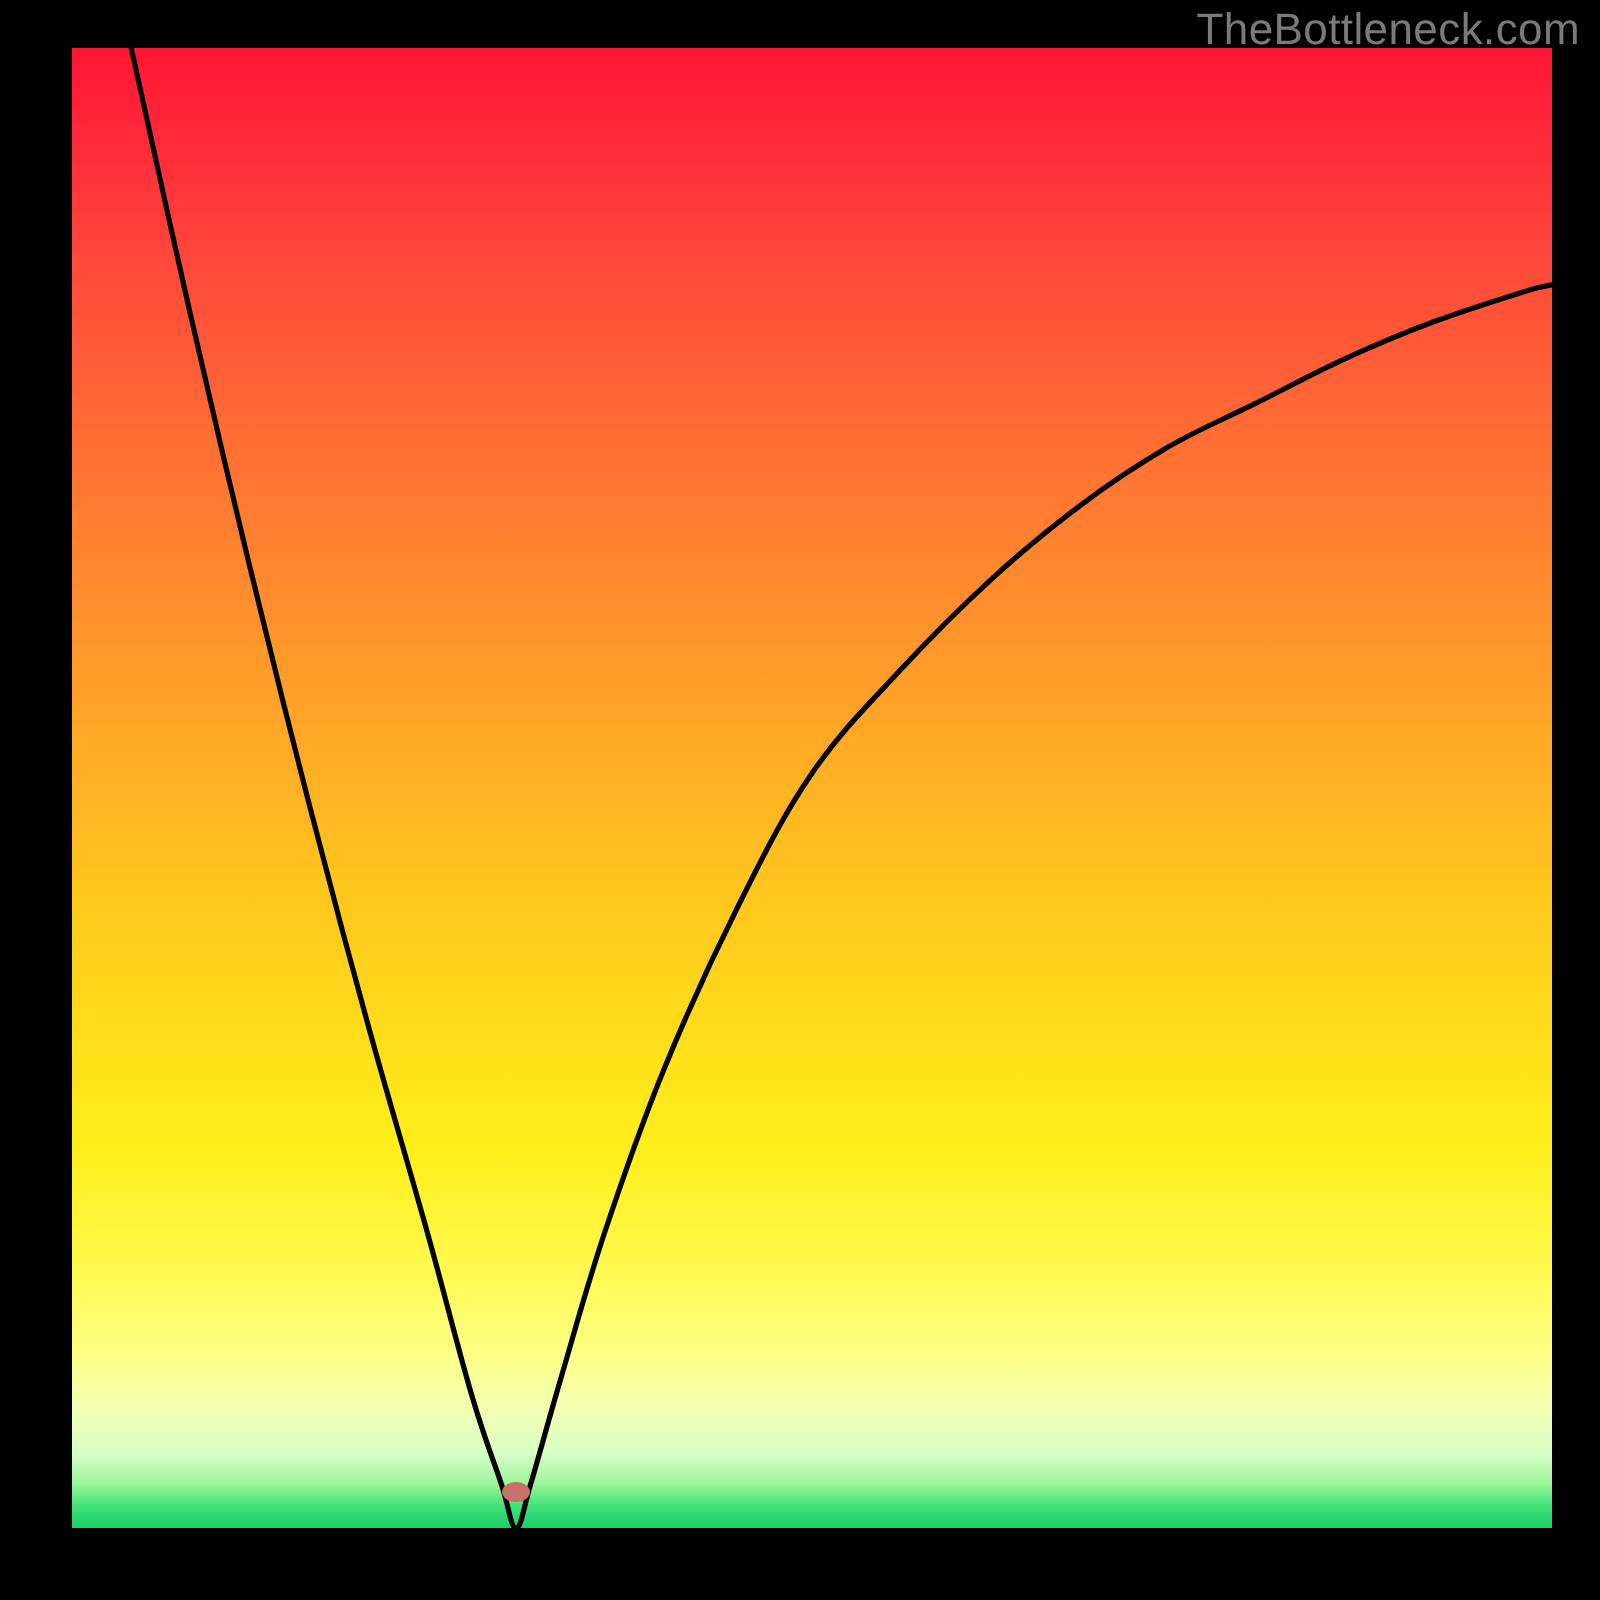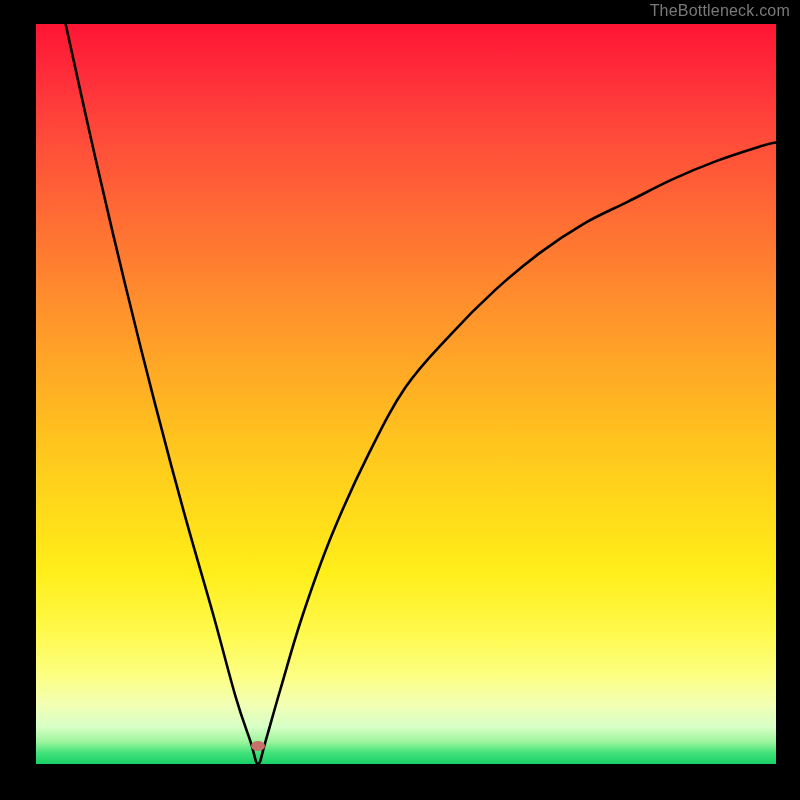"TheBottleneck.com" .watermark { font-size: 16px -> 22px }
